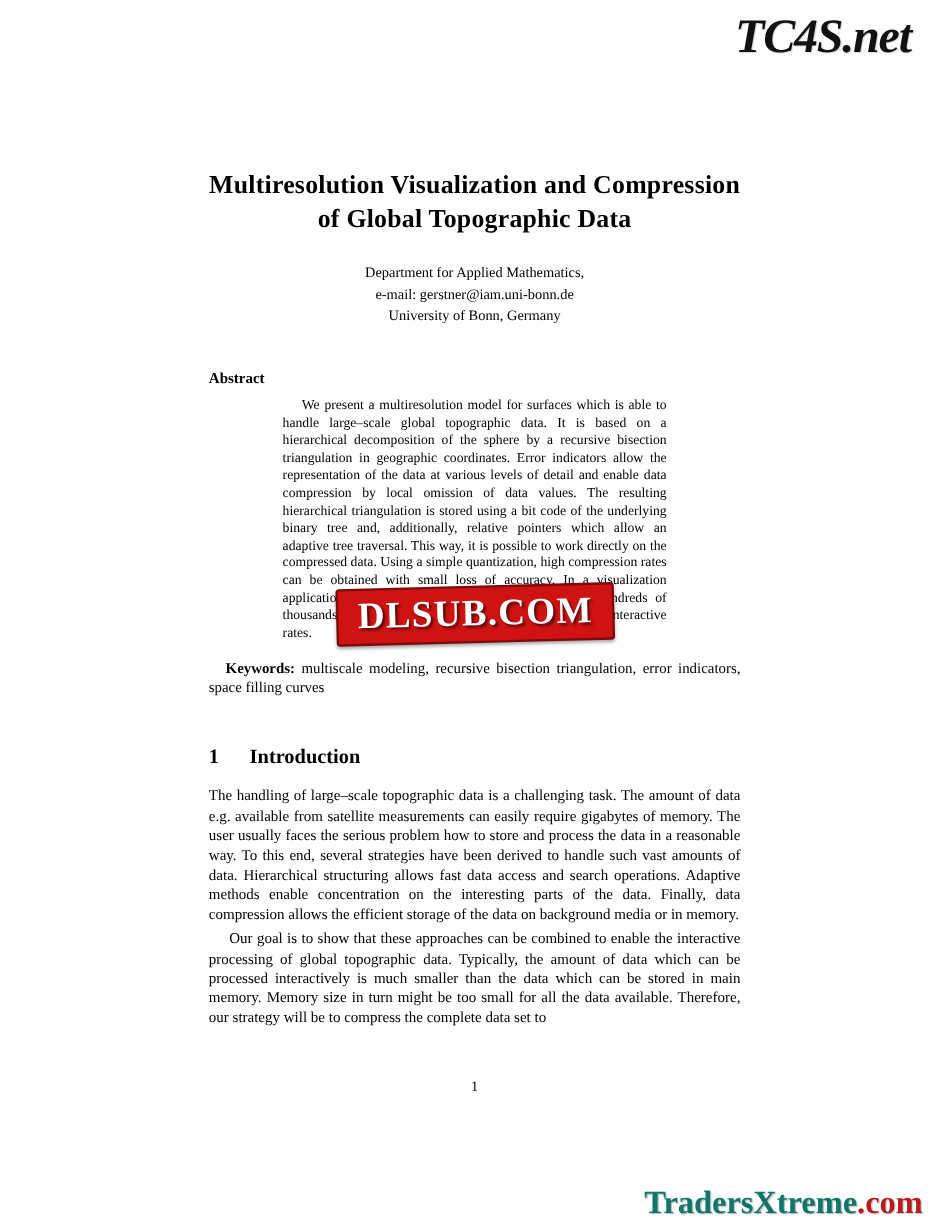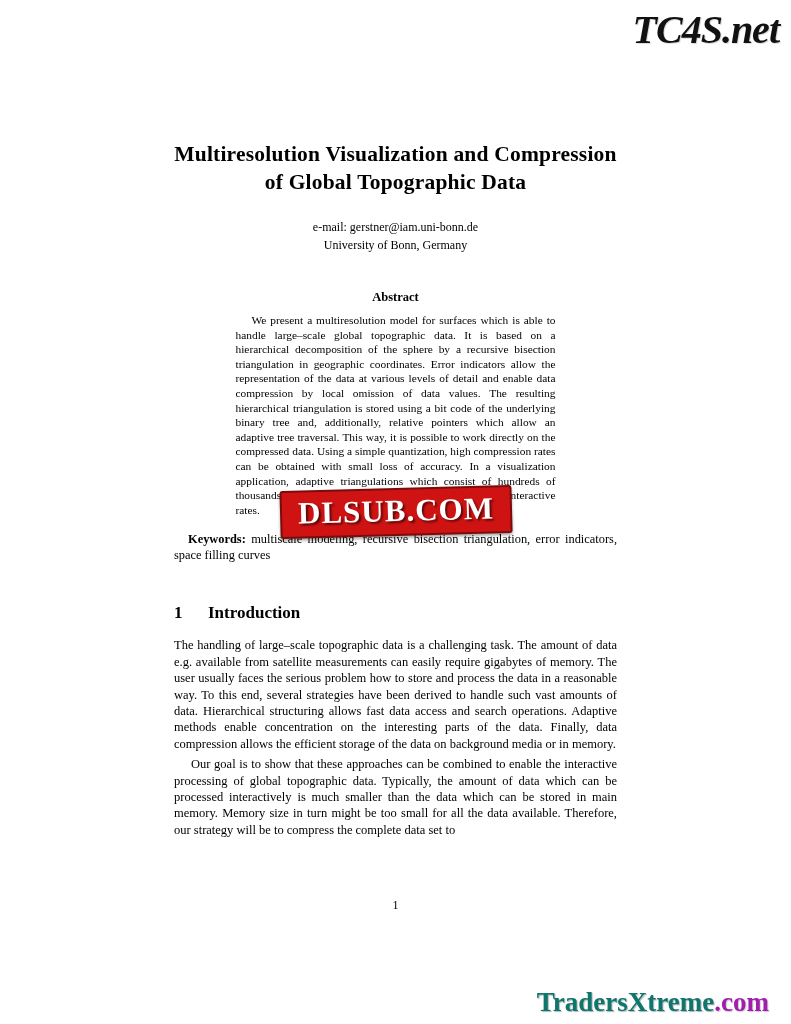"TC4S.net" .wm-topright { right: 12px -> 32px }
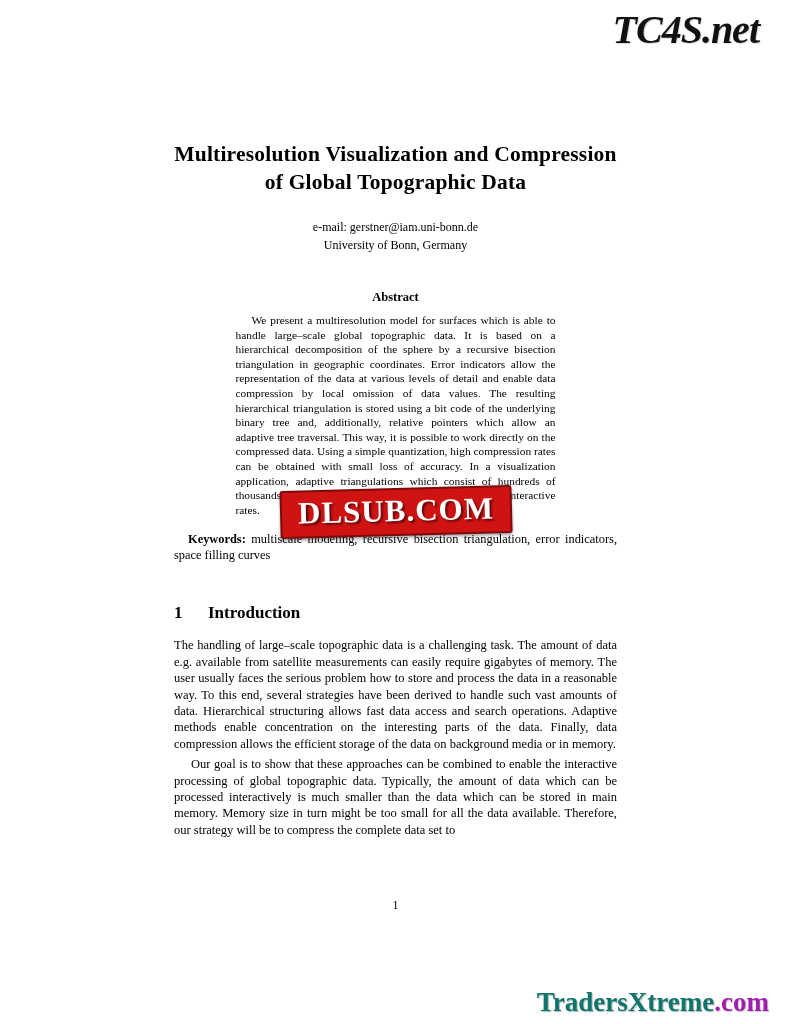"Department for Applied Mathematics," div.affil { html: none -> <div>Department for Applied Mathematics,</div> }
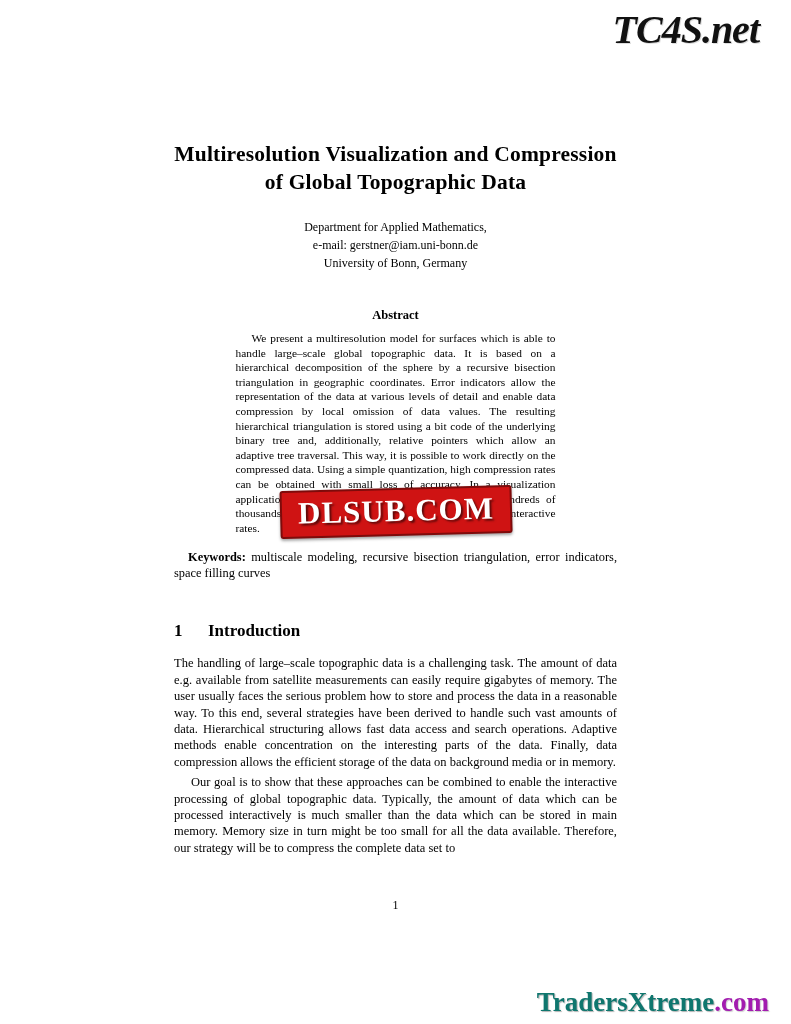"Abstract" .abstract-head { text-align: center -> left }
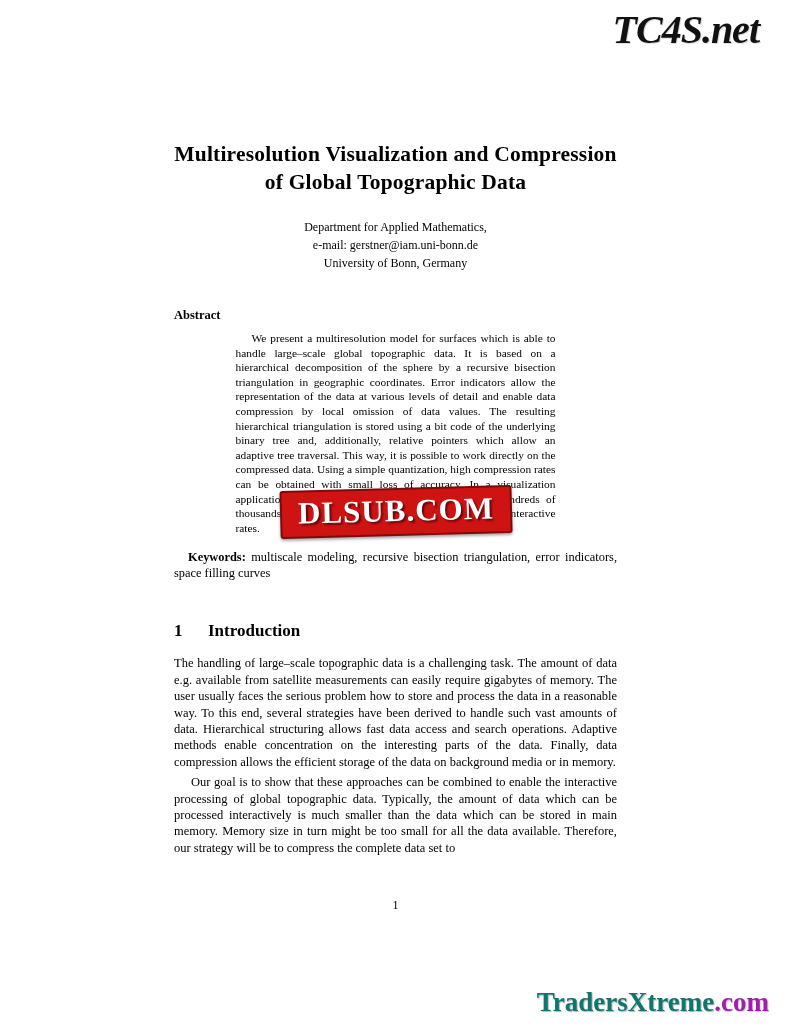".com" .wm-bottom .dark { color: #a21caf -> #b91c1c }
